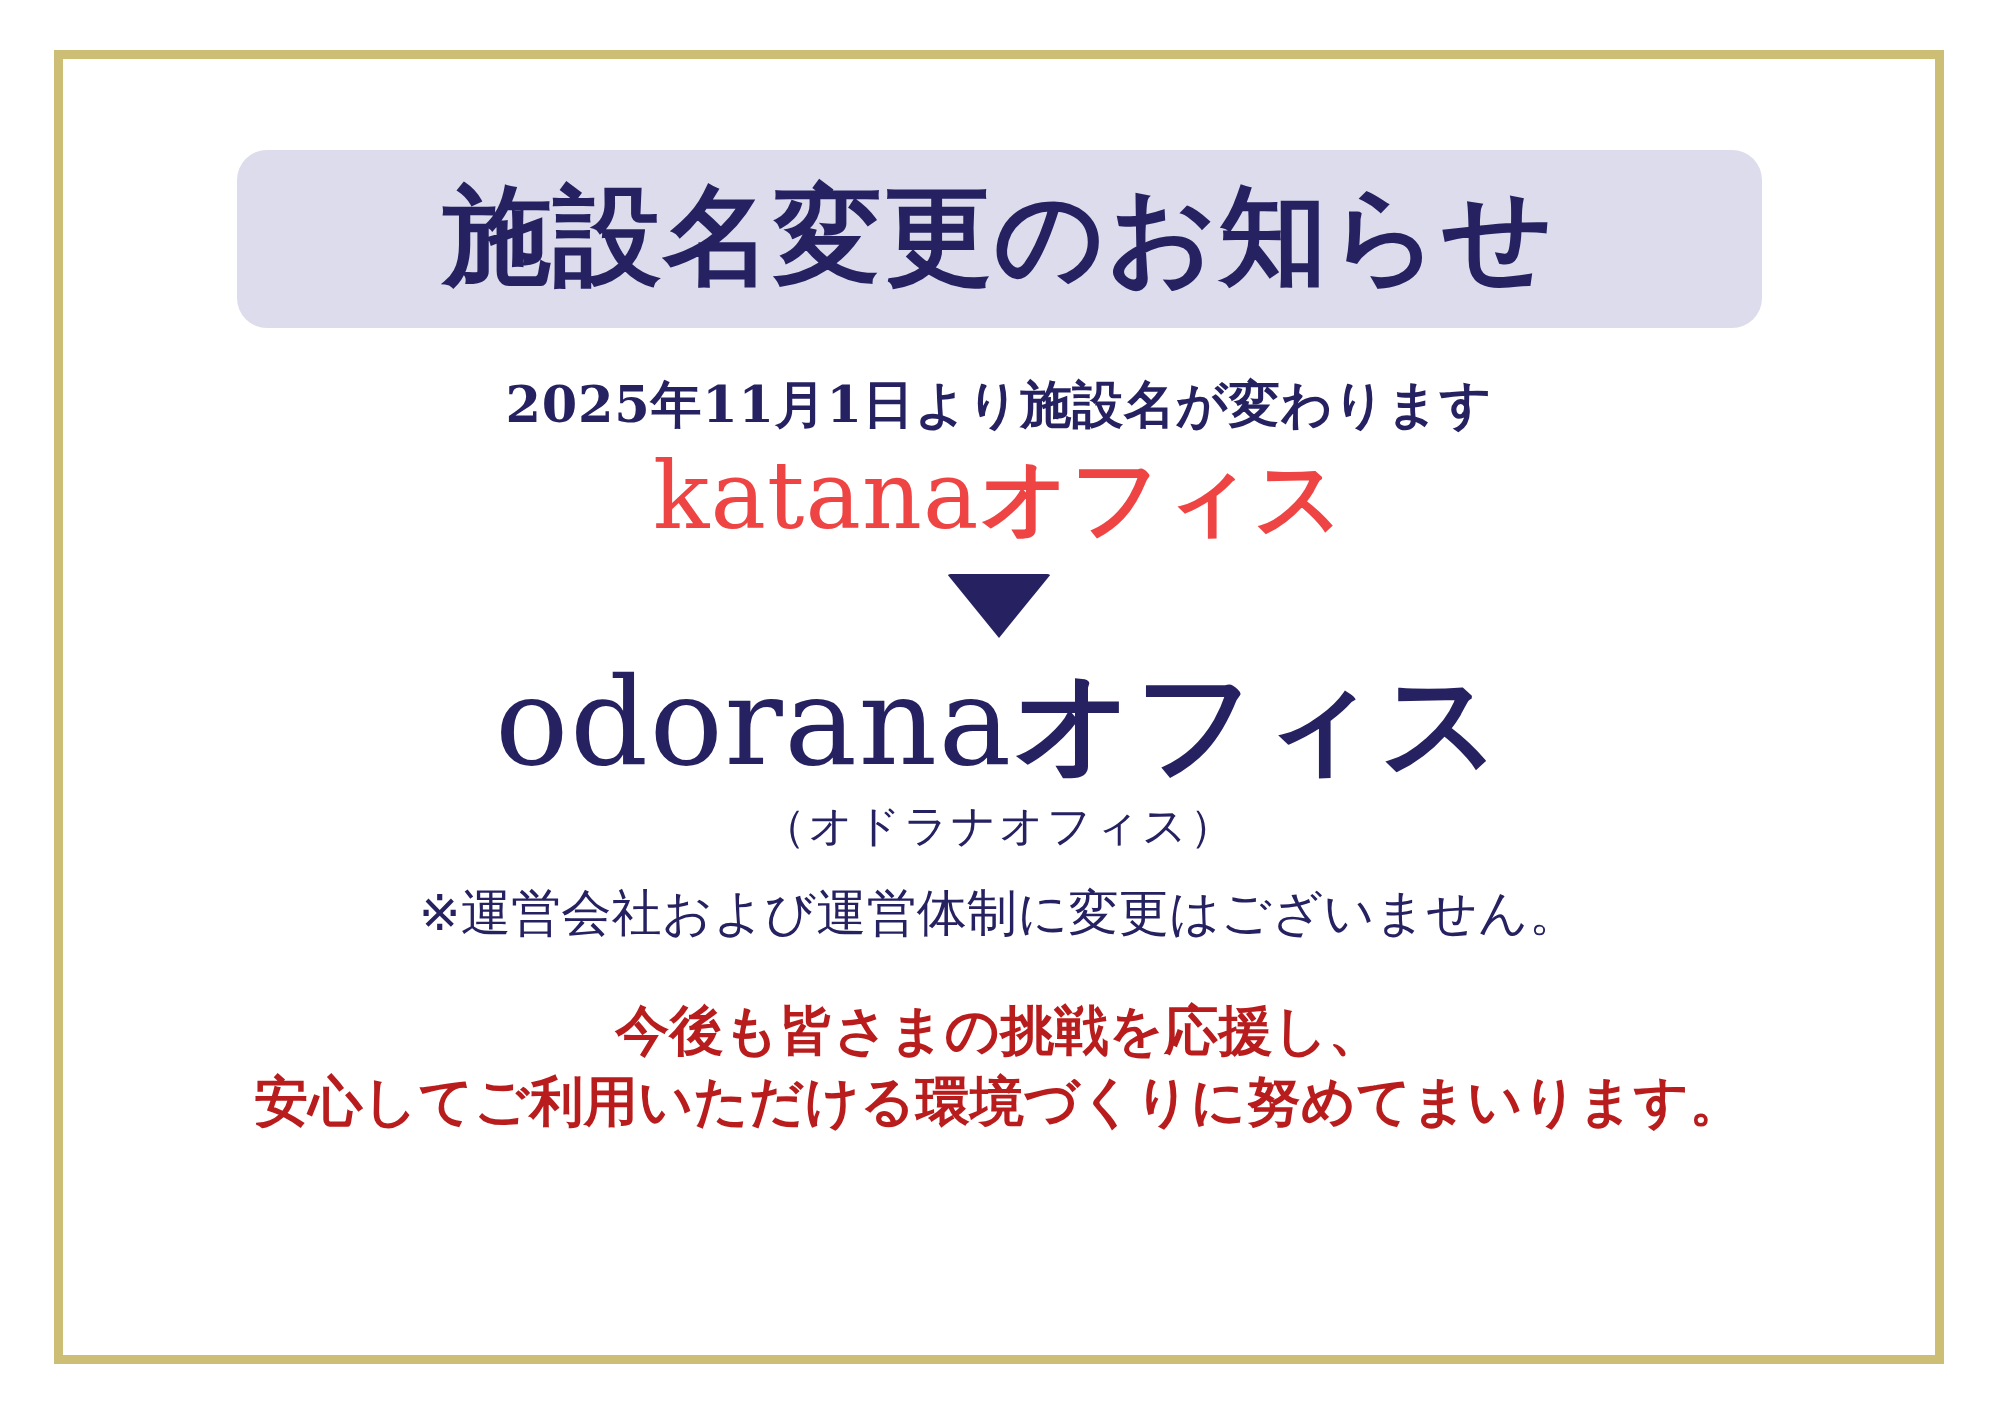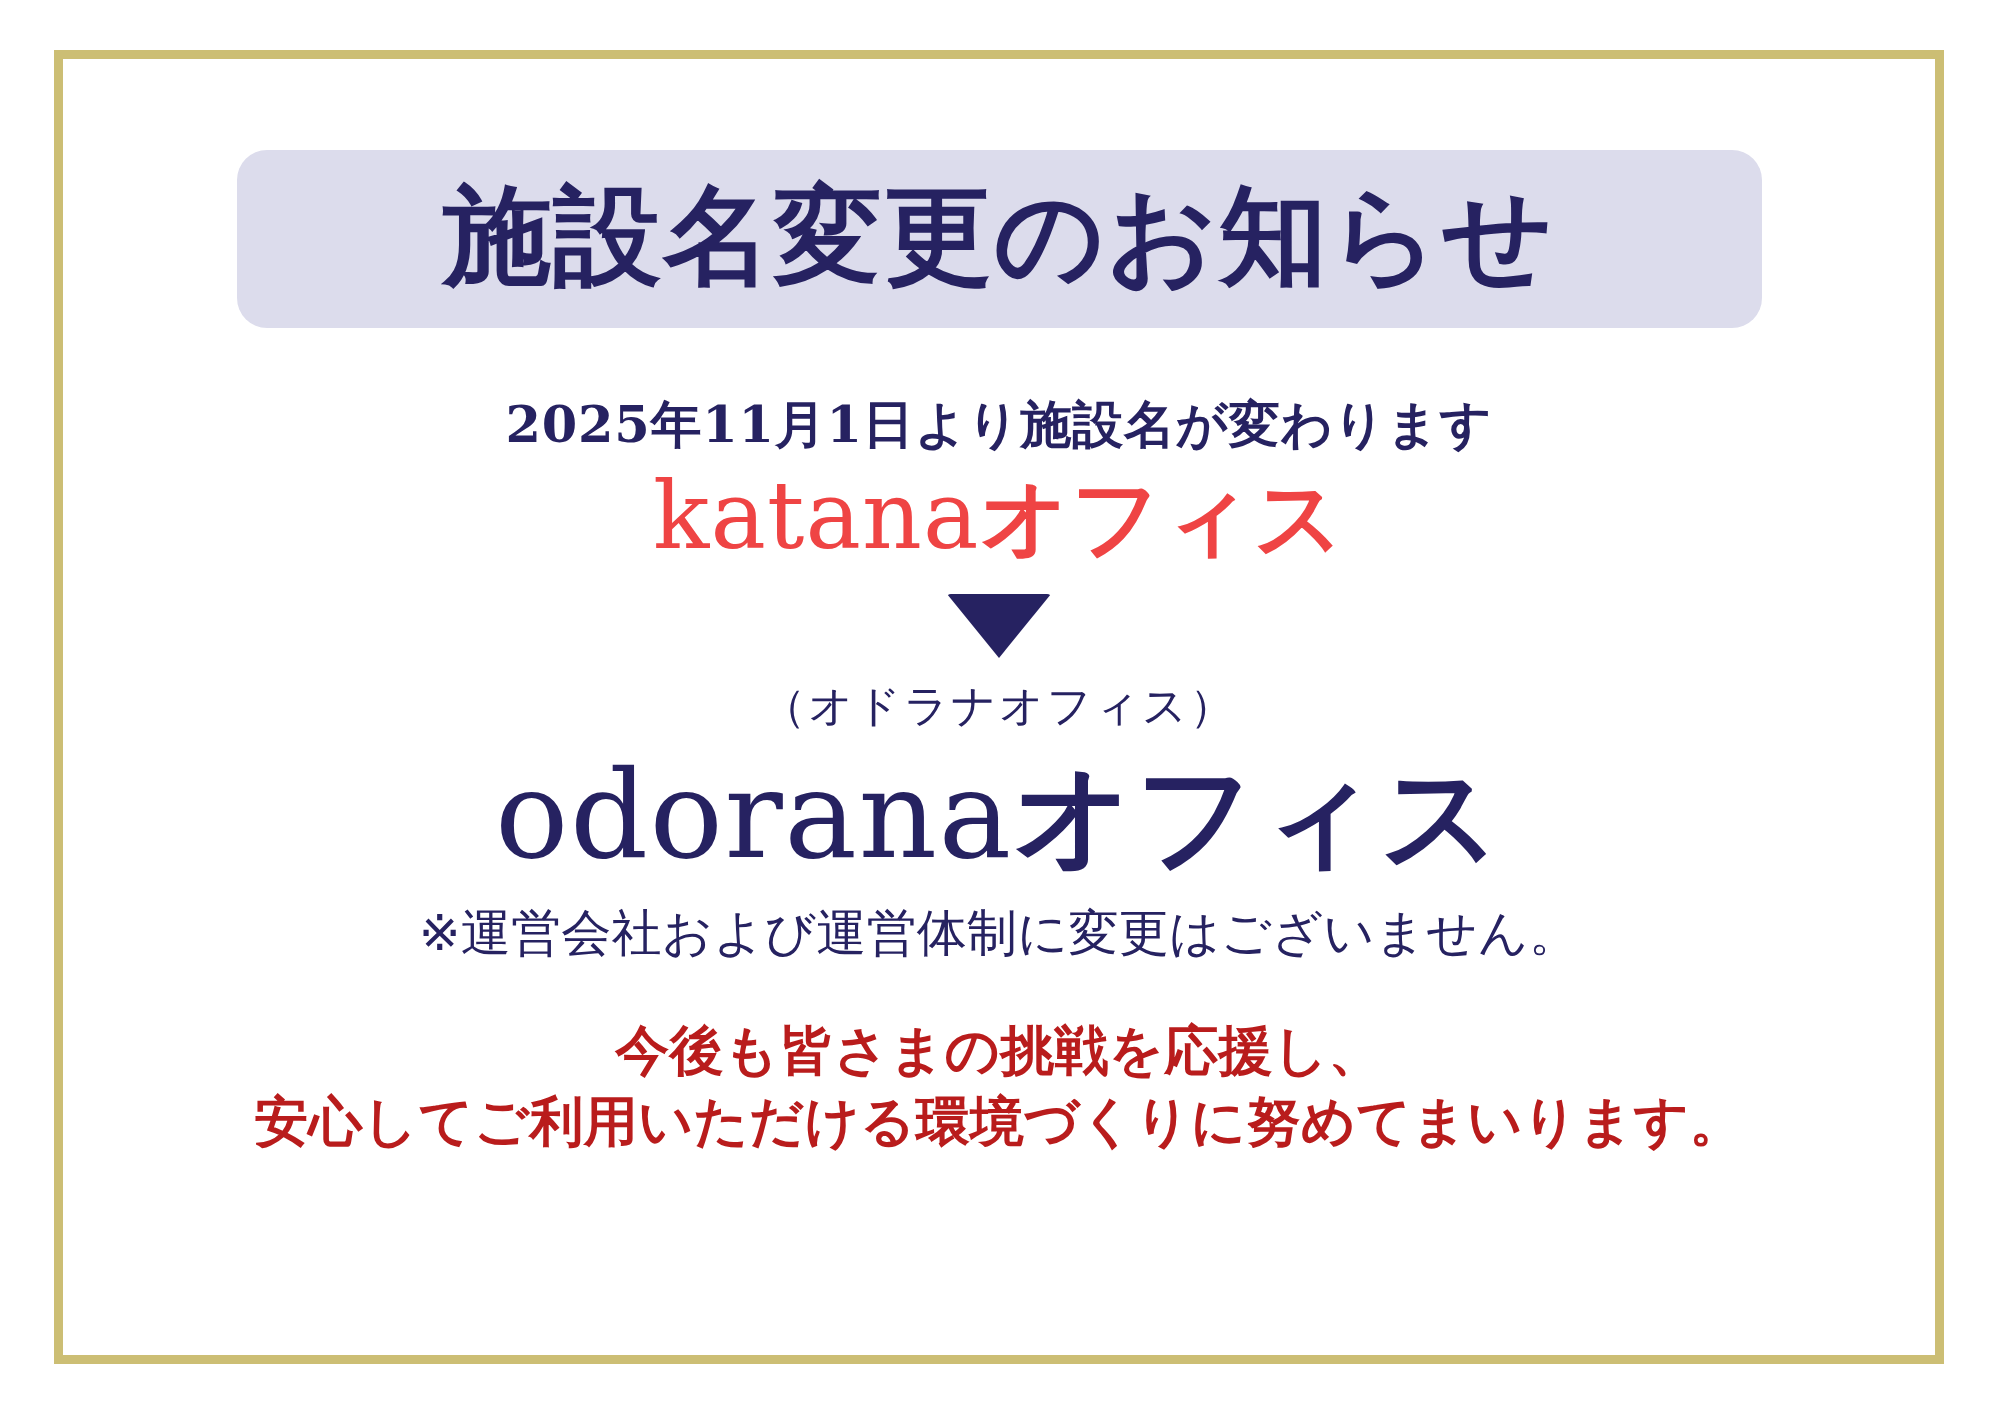"2025年11月1日より施設名が変わります" #date-line { margin-top: 68px -> 48px }
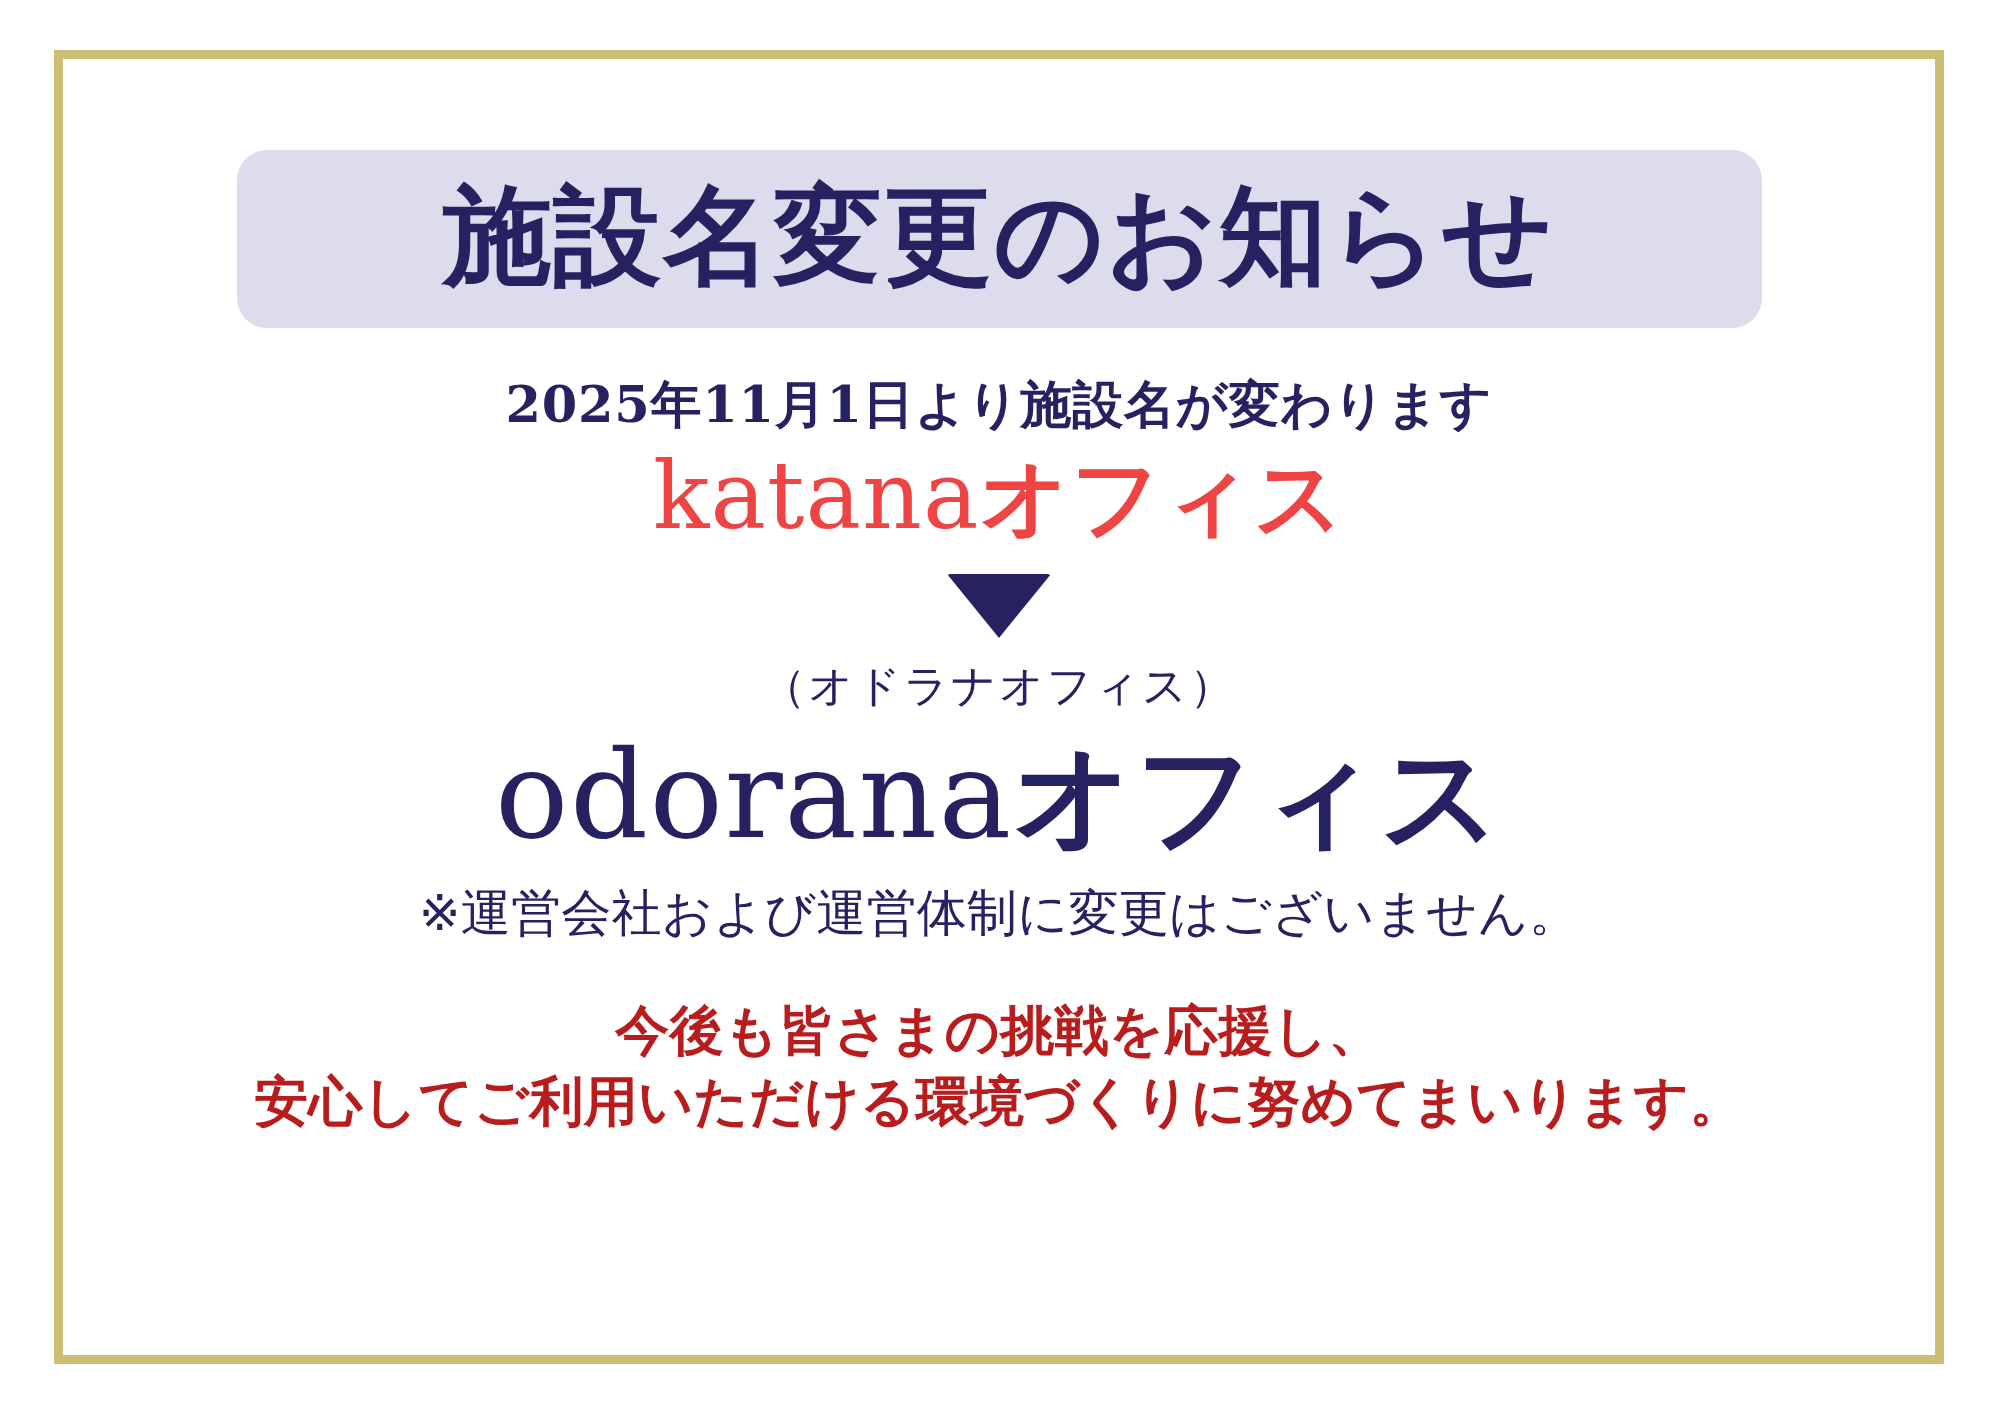"（オドラナオフィス）" div { order: before "odoranaオフィス" -> after "odoranaオフィス" }
